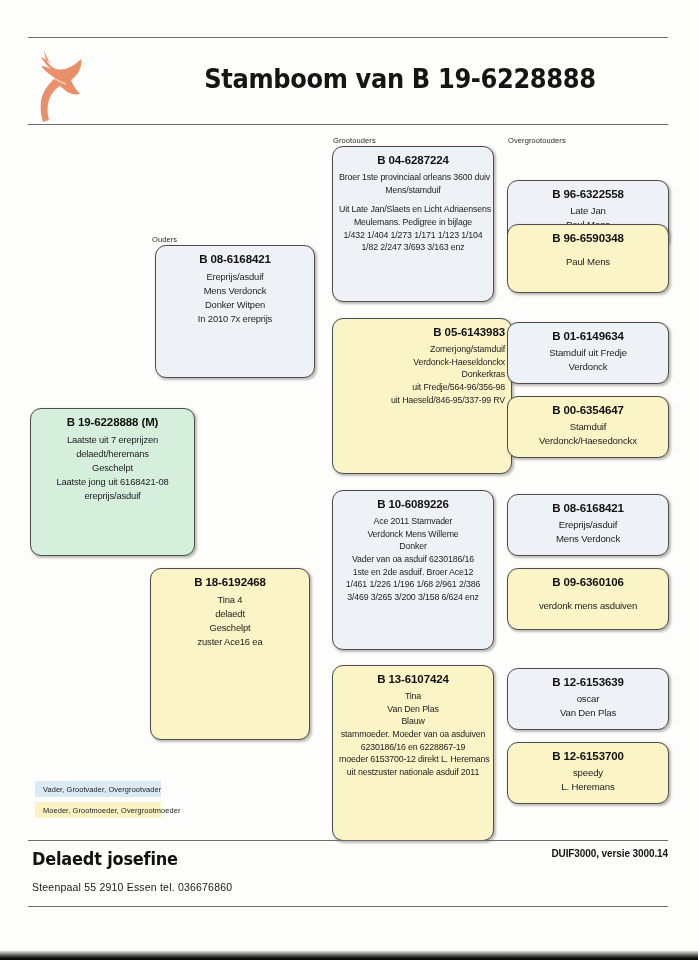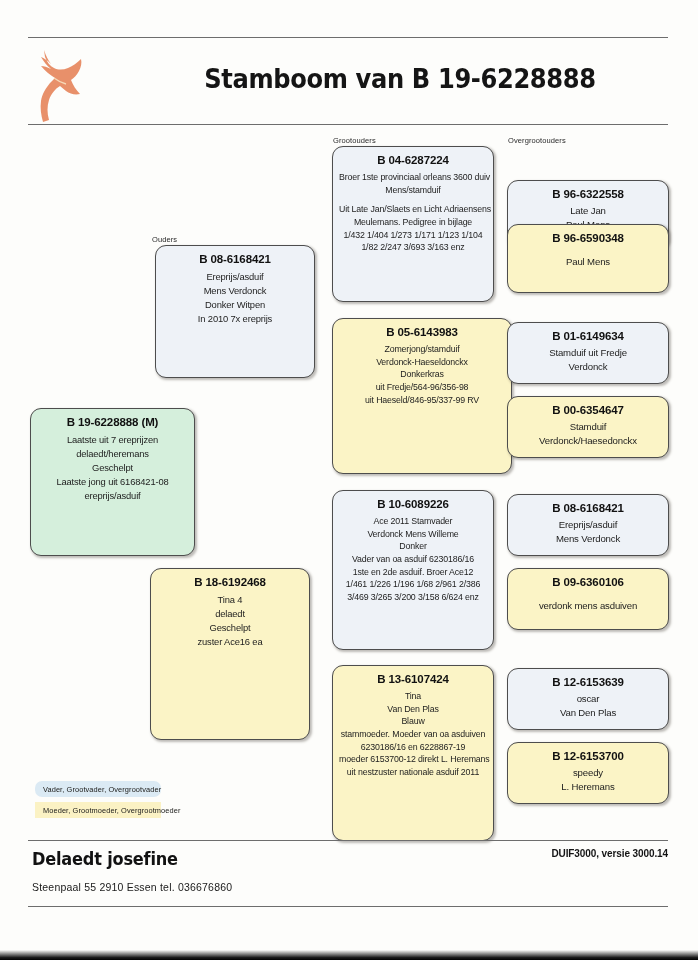"B 05-6143983" div.node { text-align: none -> right }
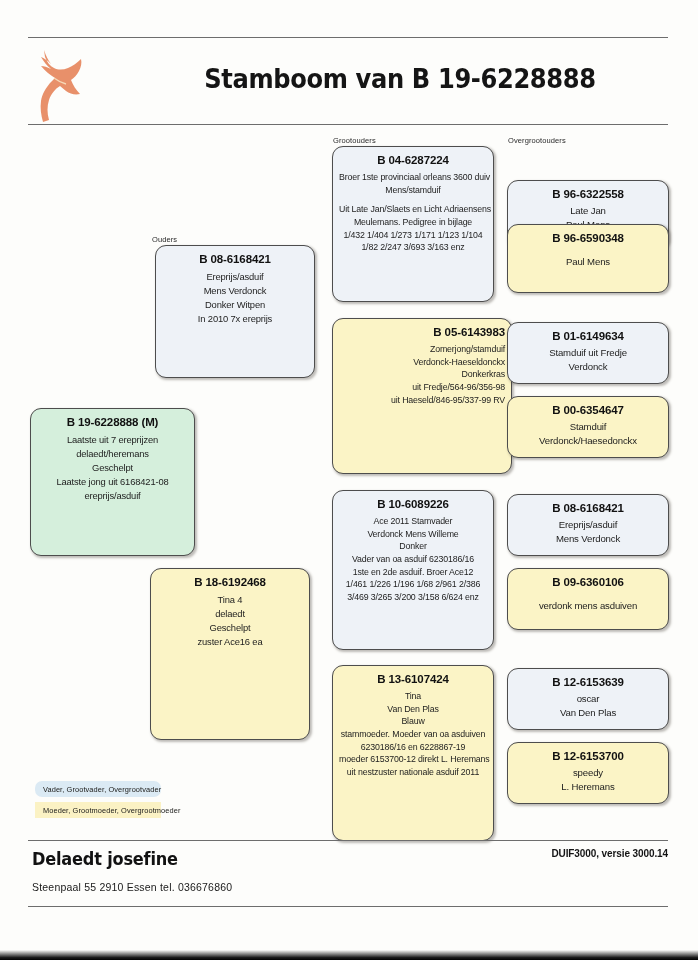"Vader, Grootvader, Overgrootvader" .legend-male { border-radius: 7px -> none }
